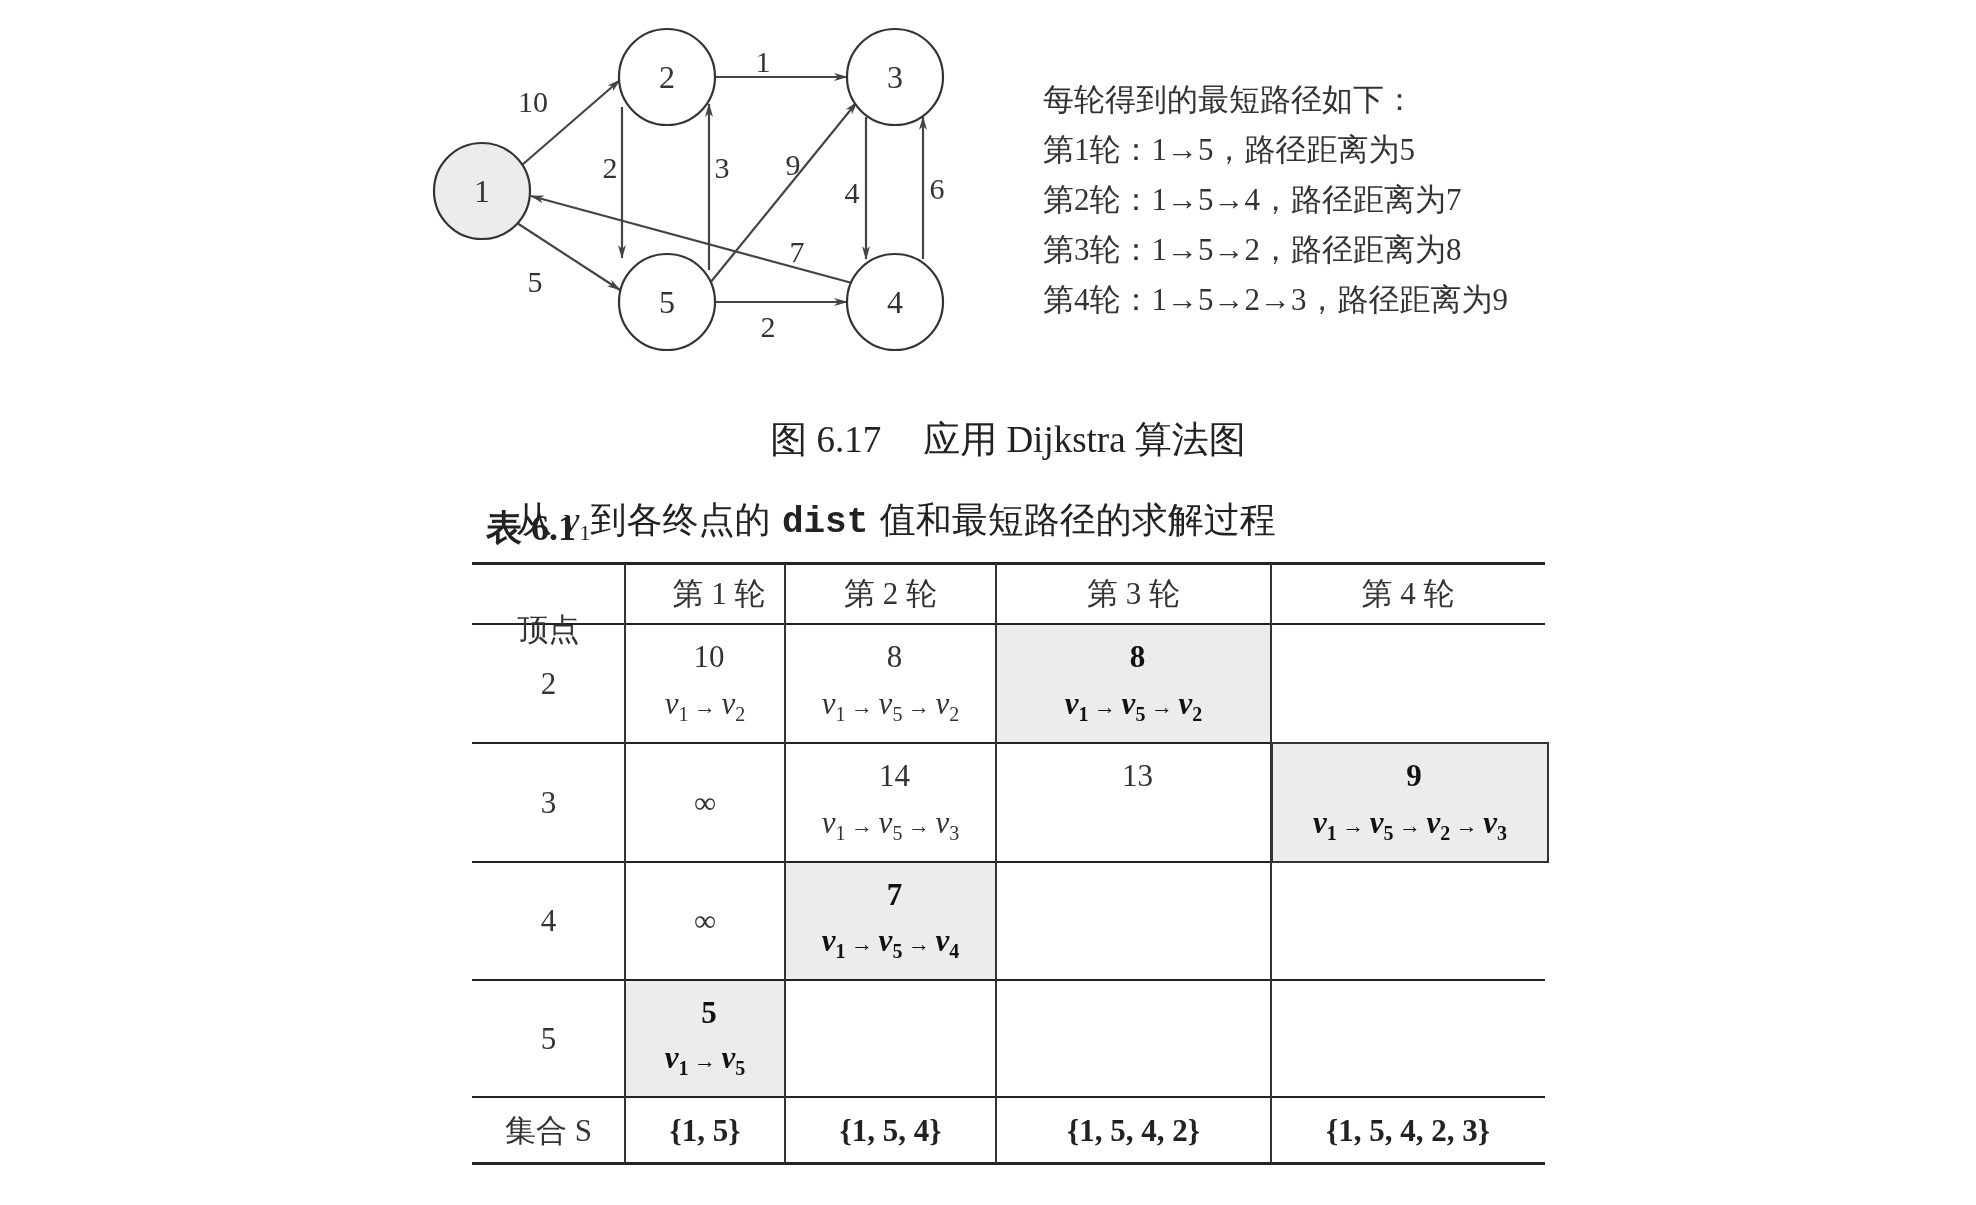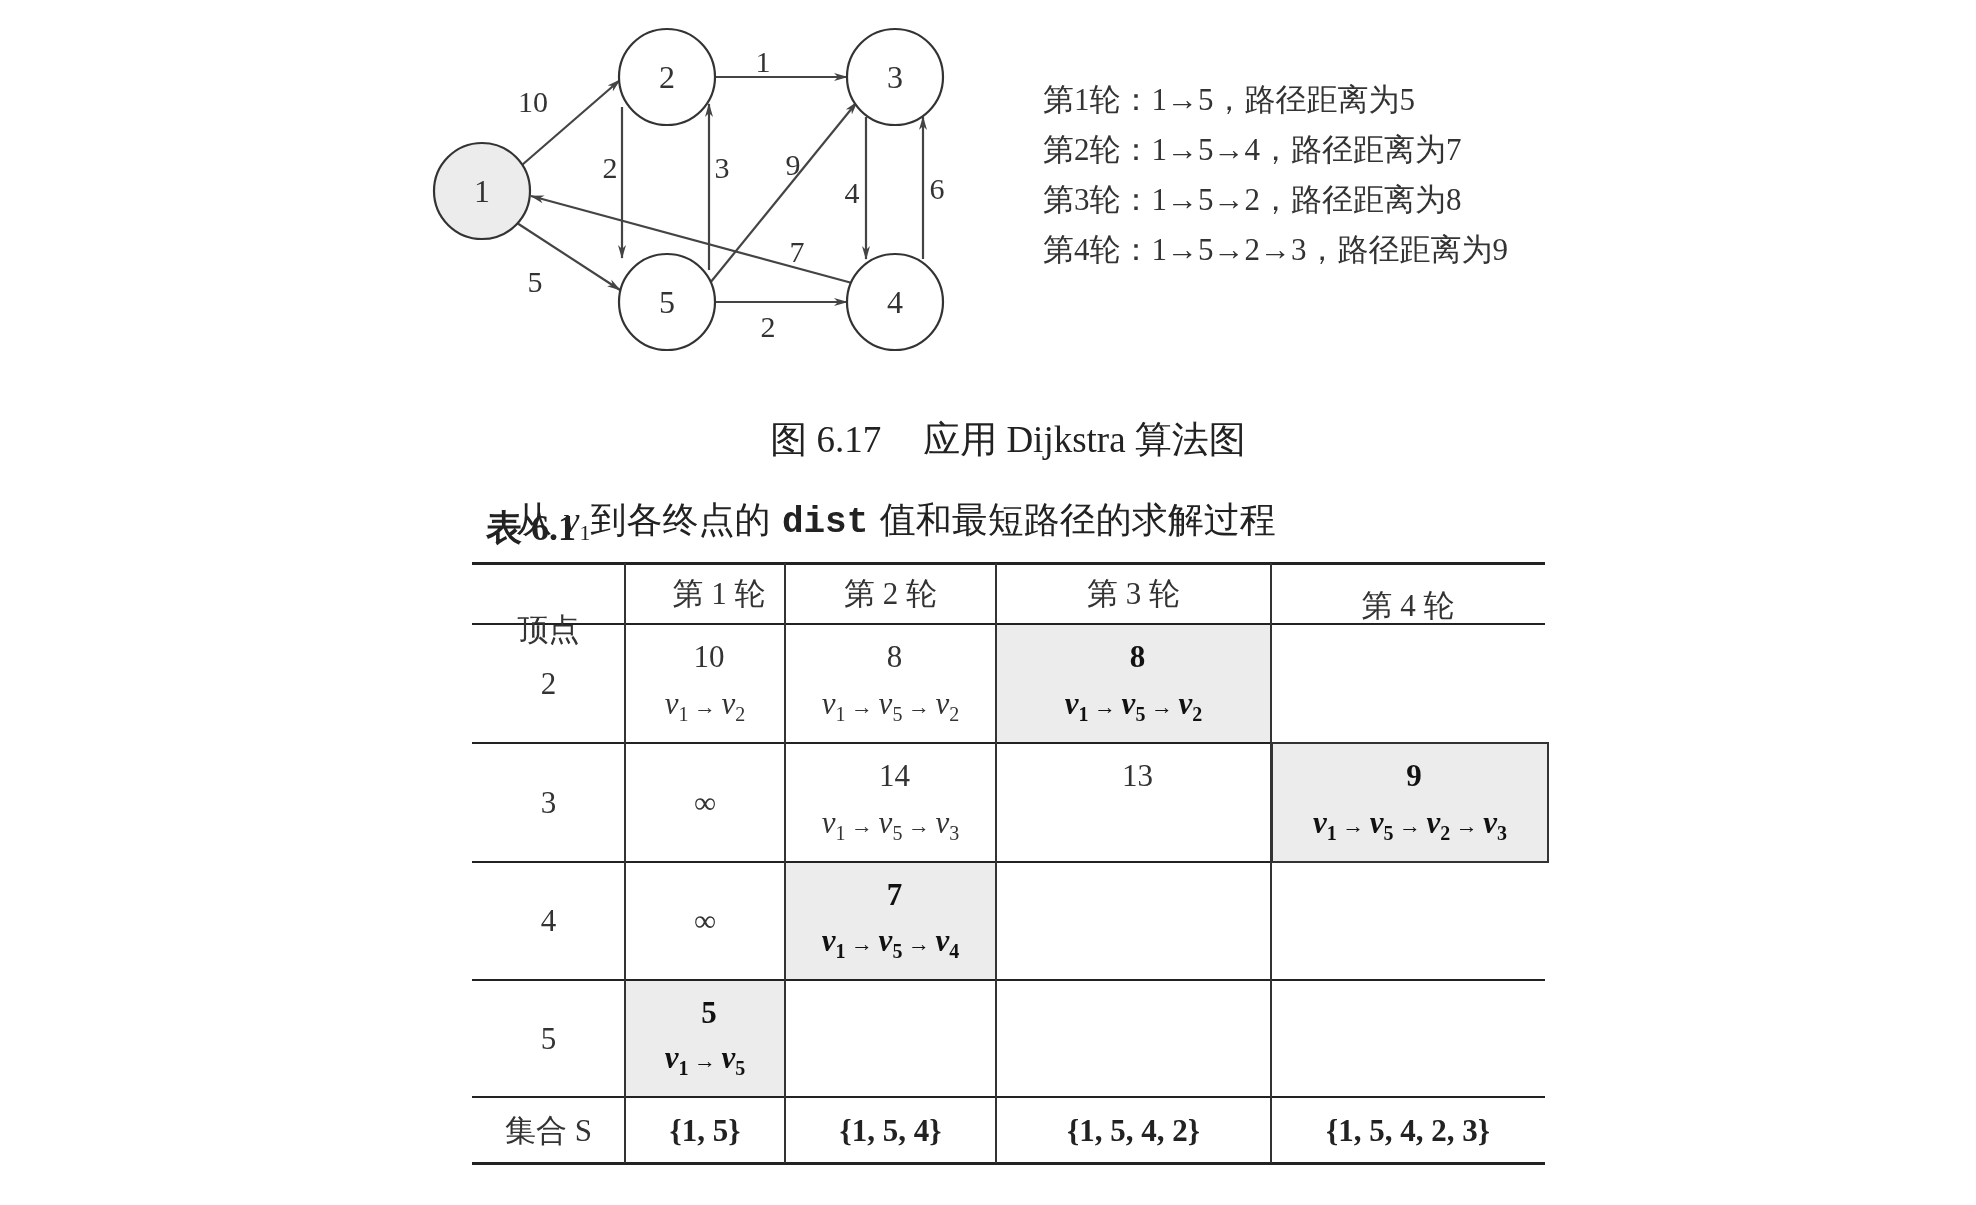"每轮得到的最短路径如下：" div { html: none -> <div>每轮得到的最短路径如下：</div> }
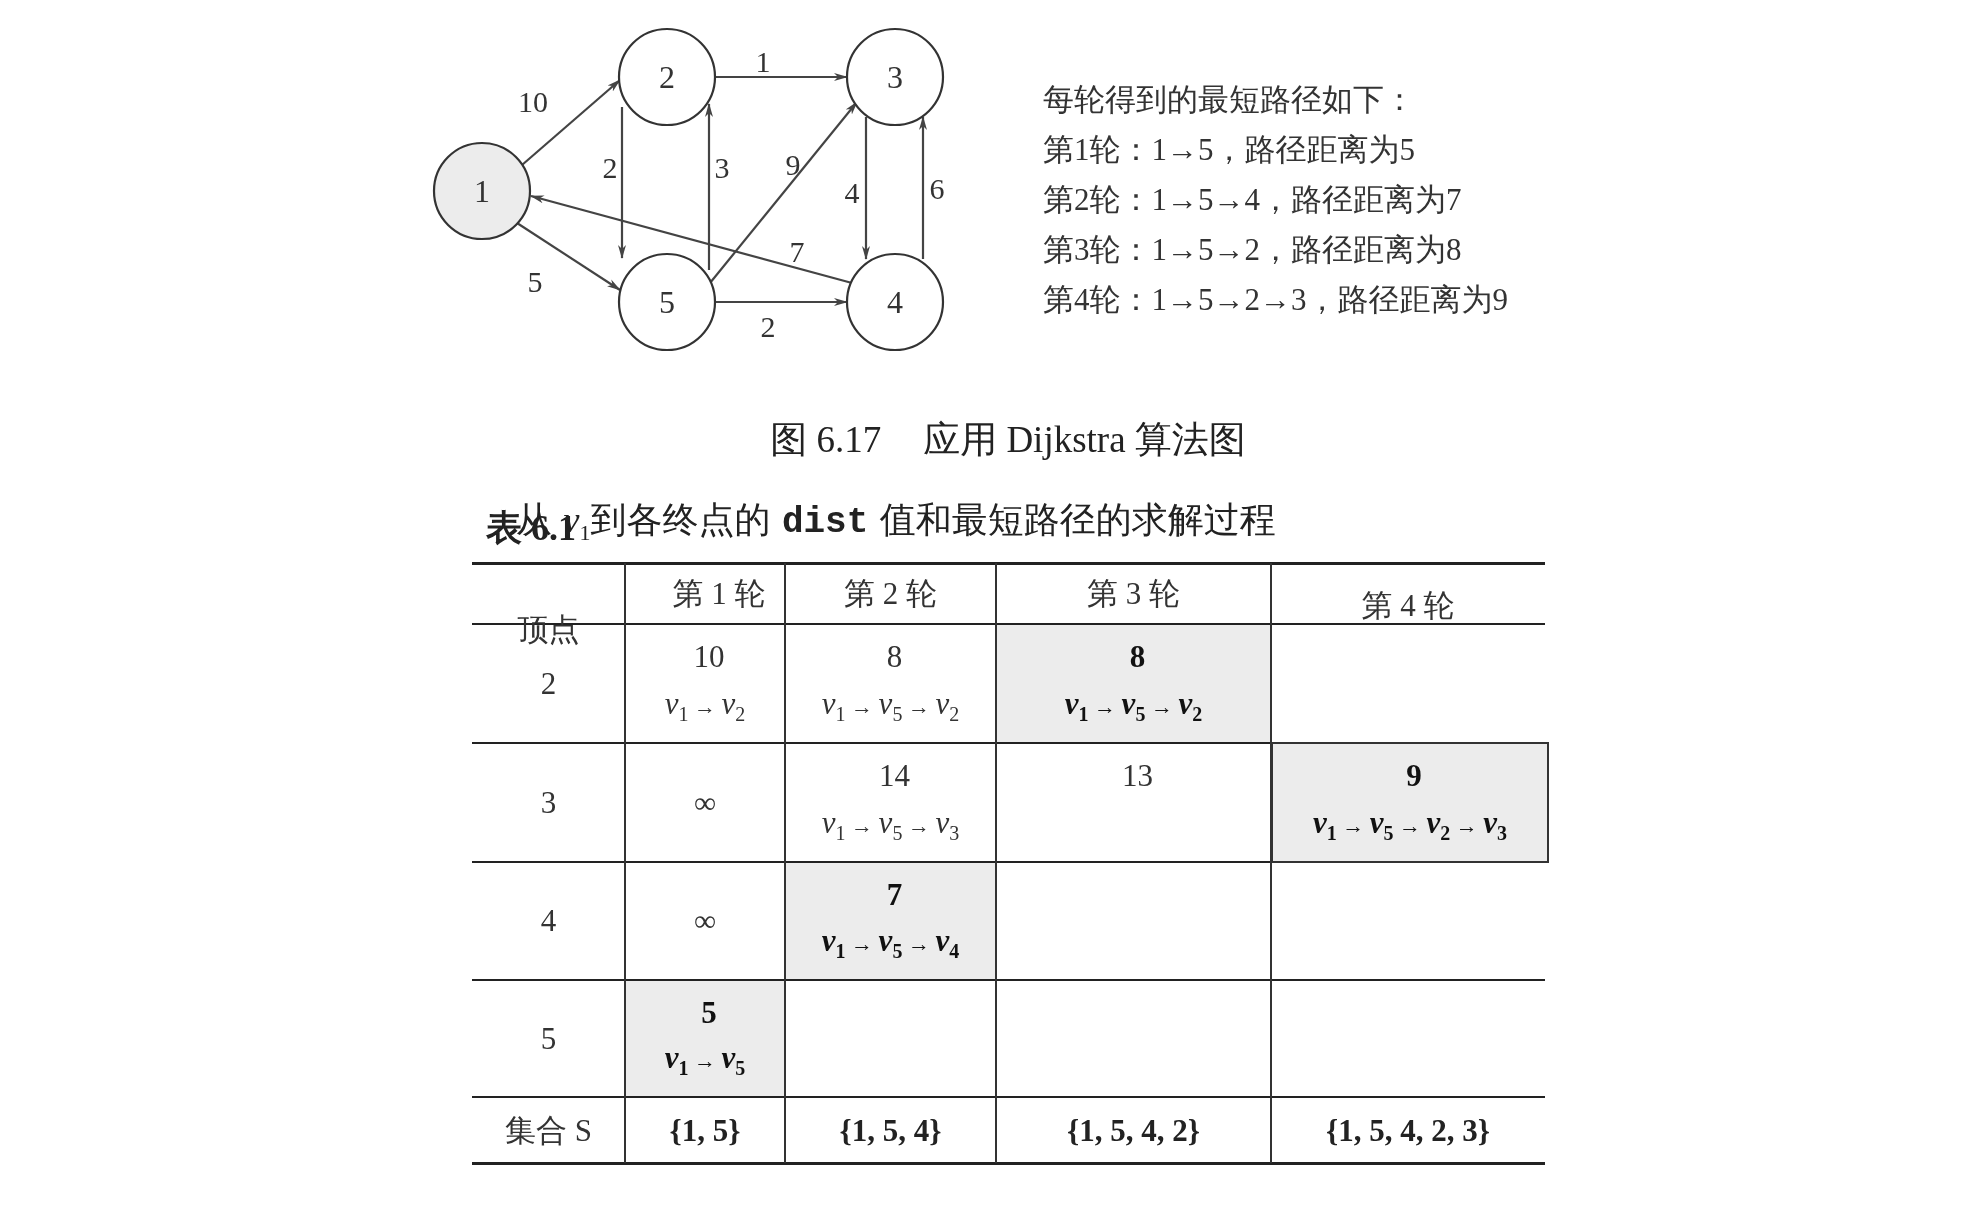"第 4 轮" div.cell { top: 14px -> 2px }
